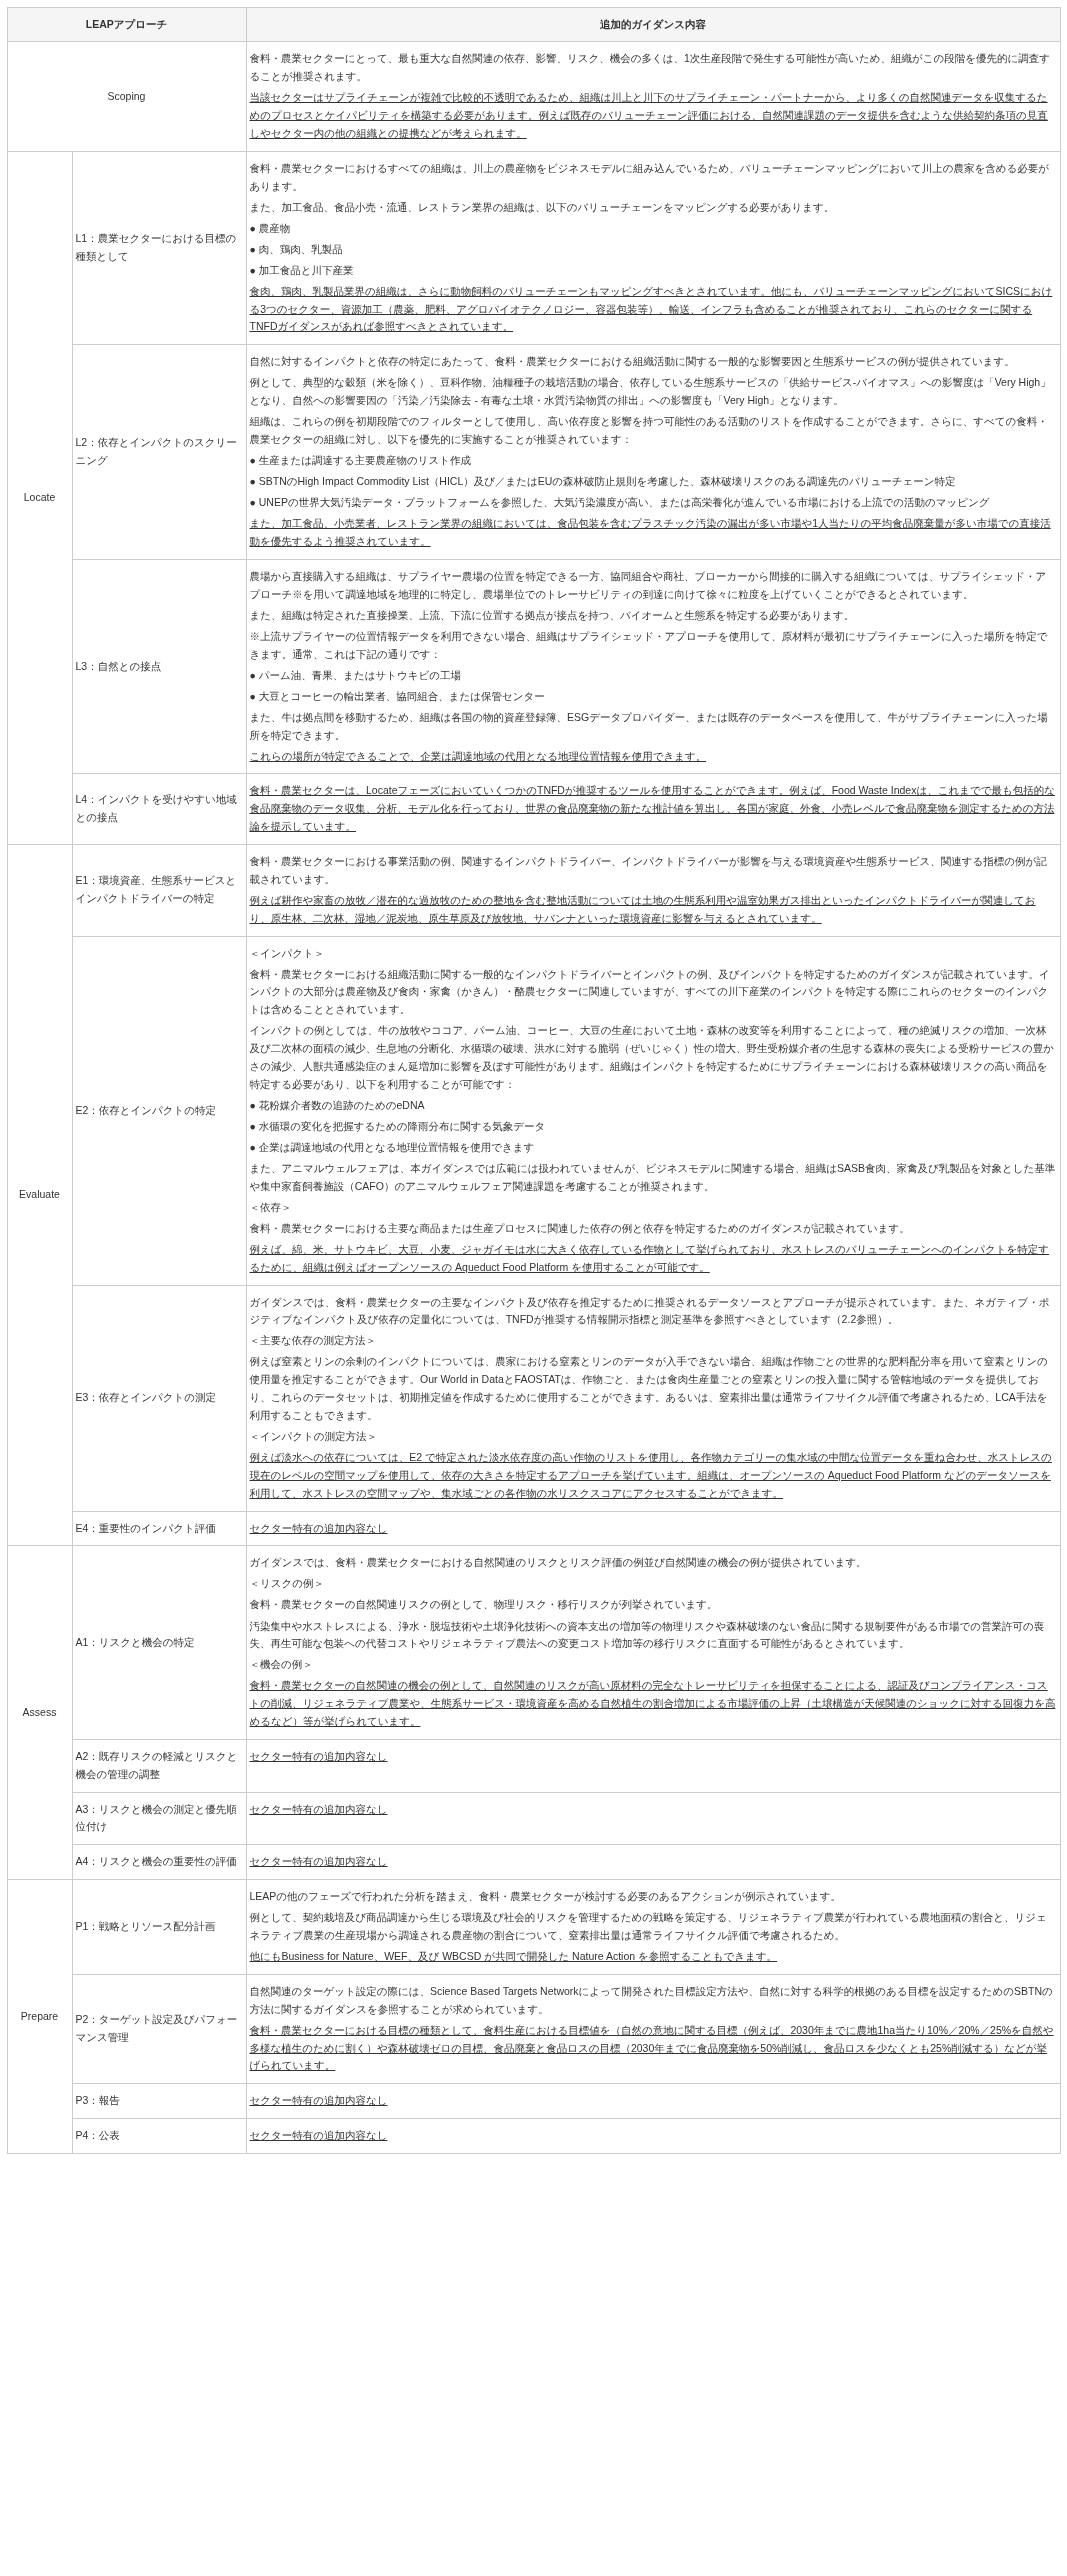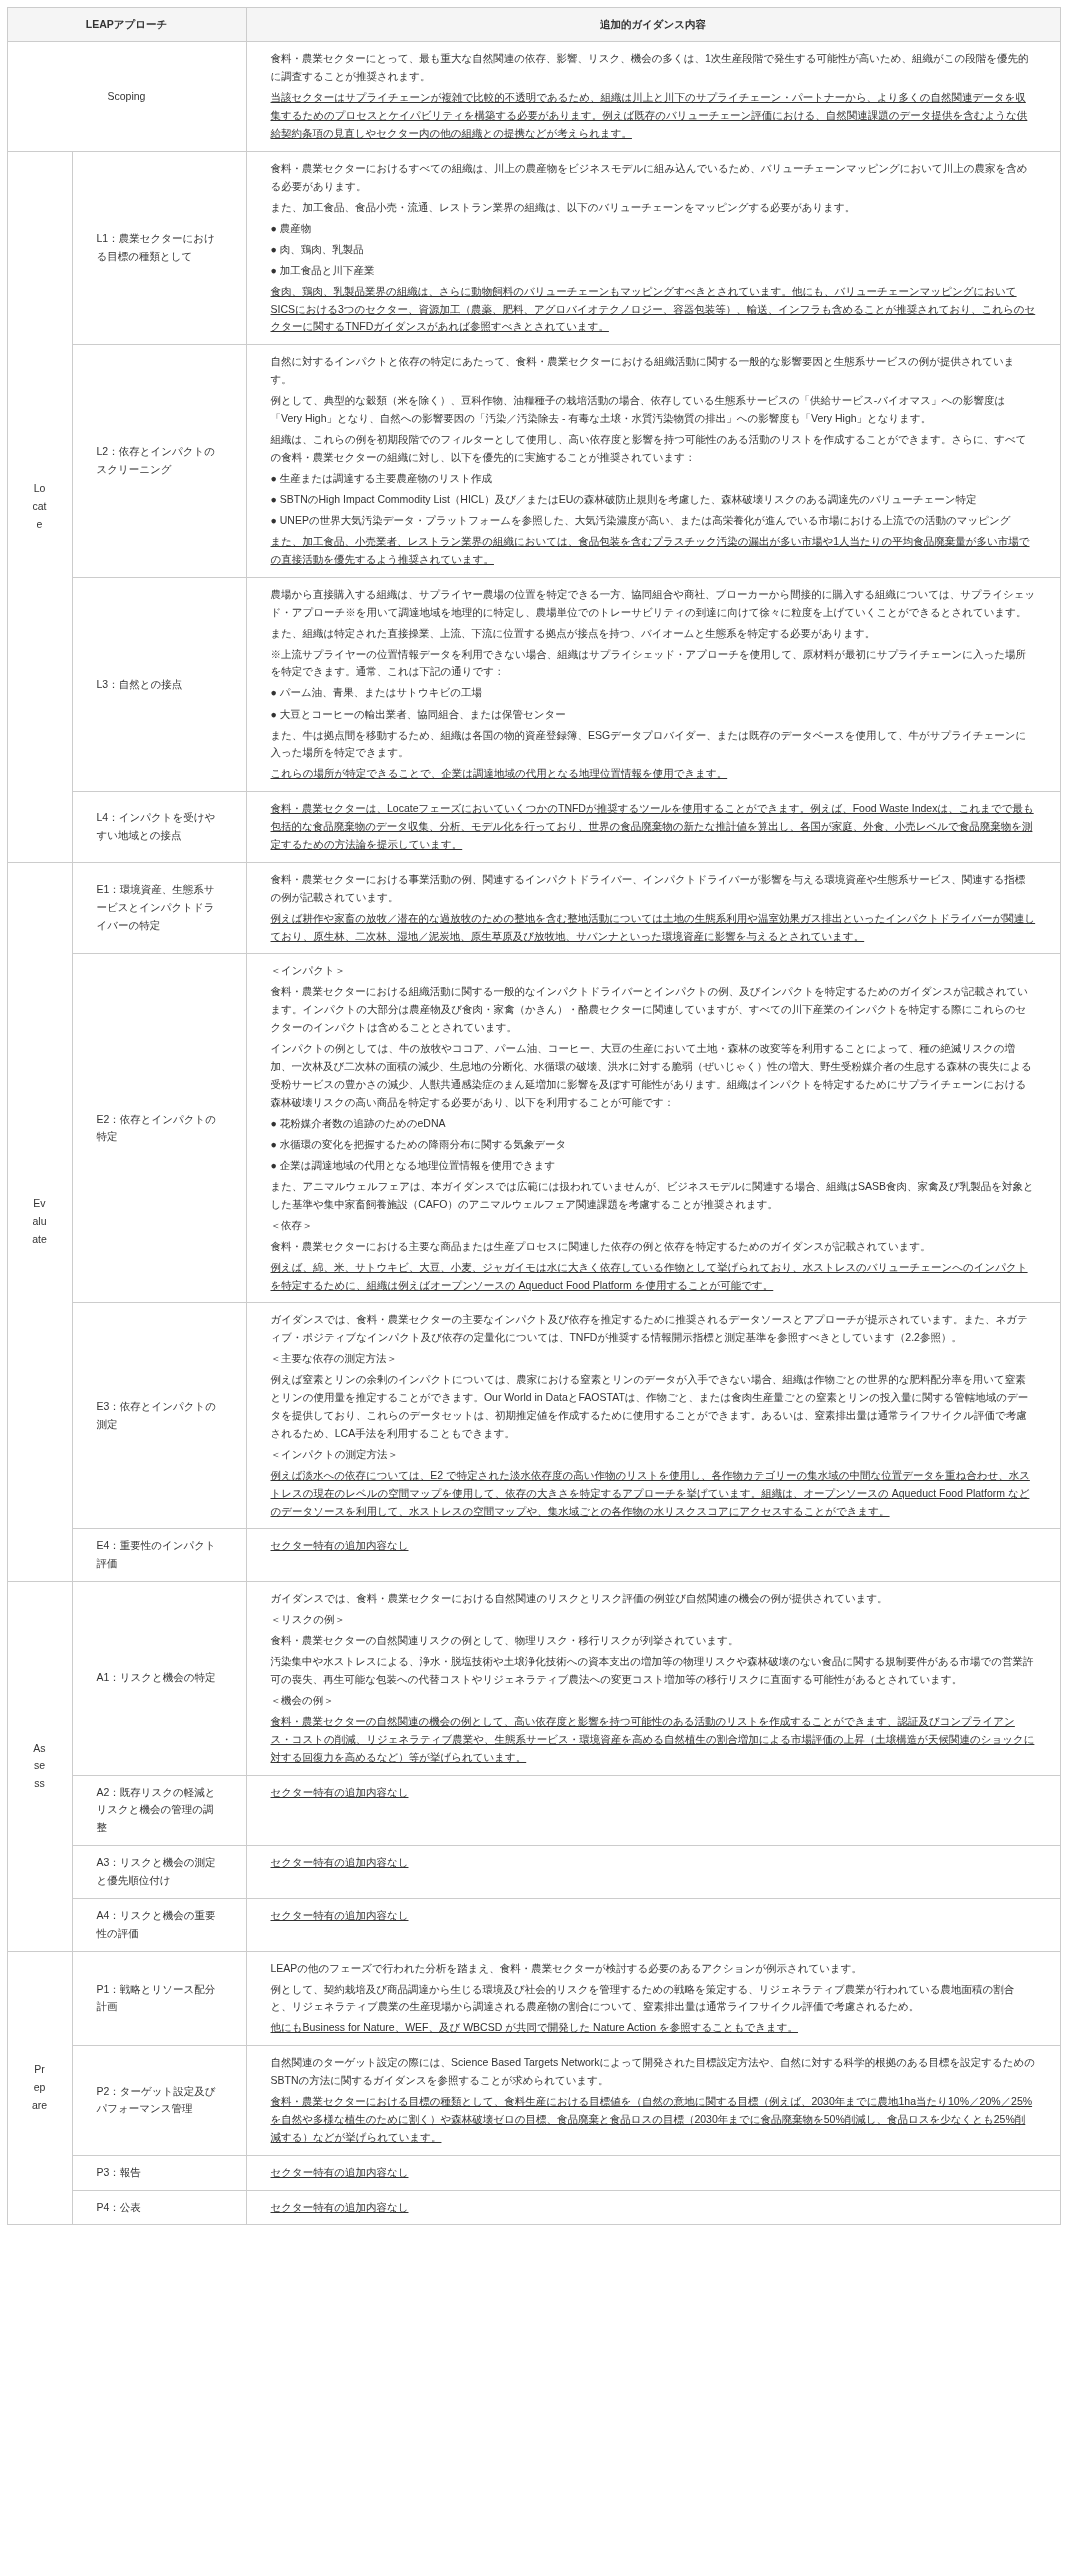"LEAPアプローチ" th, td { padding: 8px 24px -> 8px 3px }
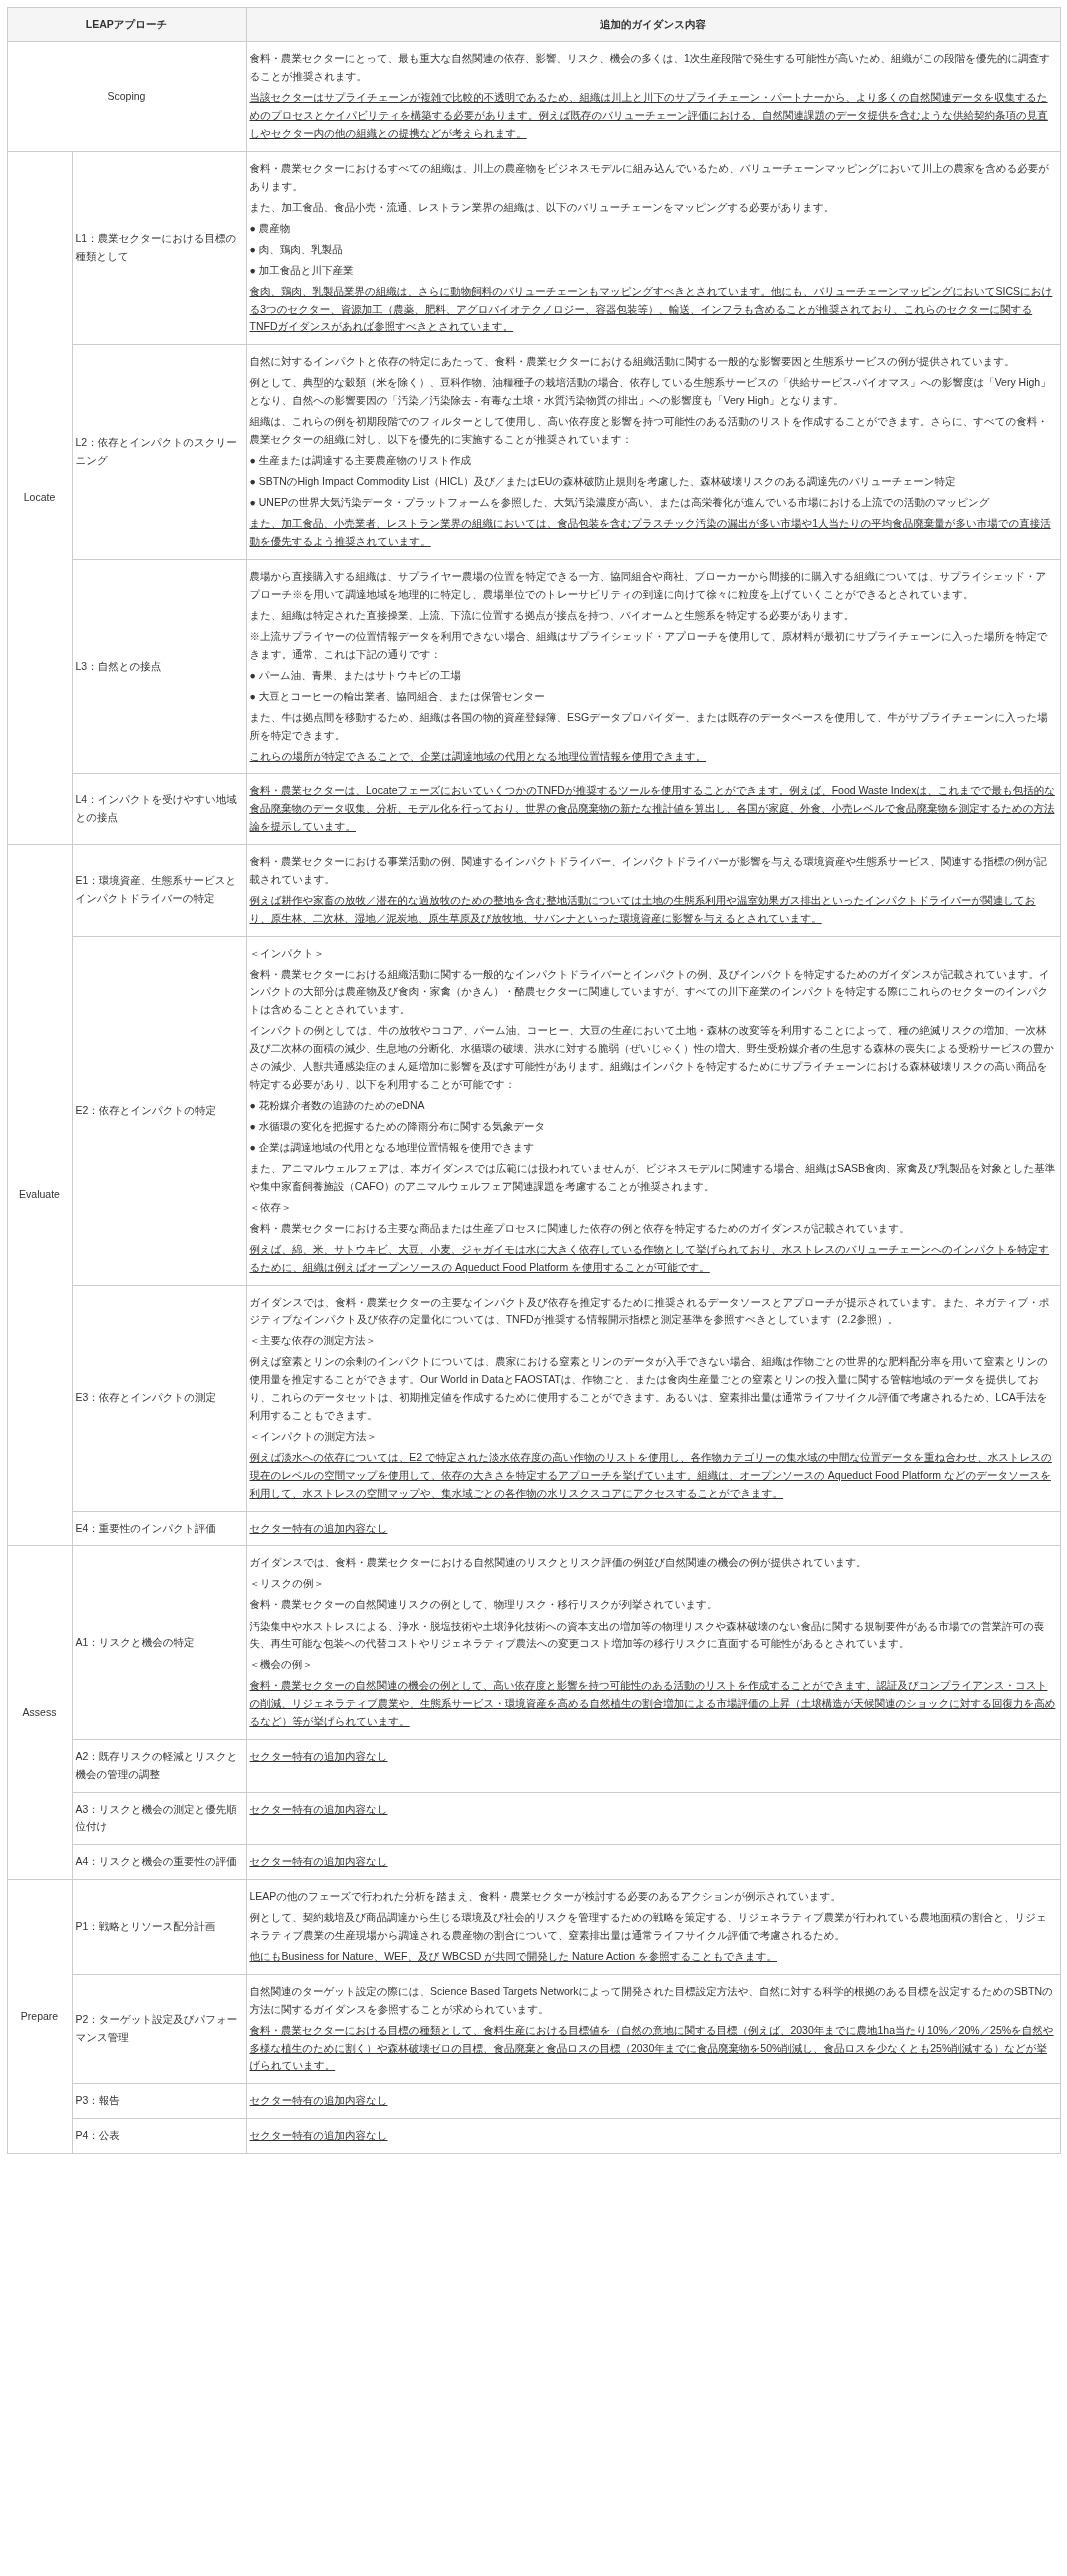"食料・農業セクターの自然関連の機会の例として、高い依存度と影響を持つ可能性のある" p { text: 高い依存度と影響を持つ可能性のある活動のリストを作成することができます -> 自然関連のリスクが高い原材料の完全なトレーサビリティを担保することによる }
